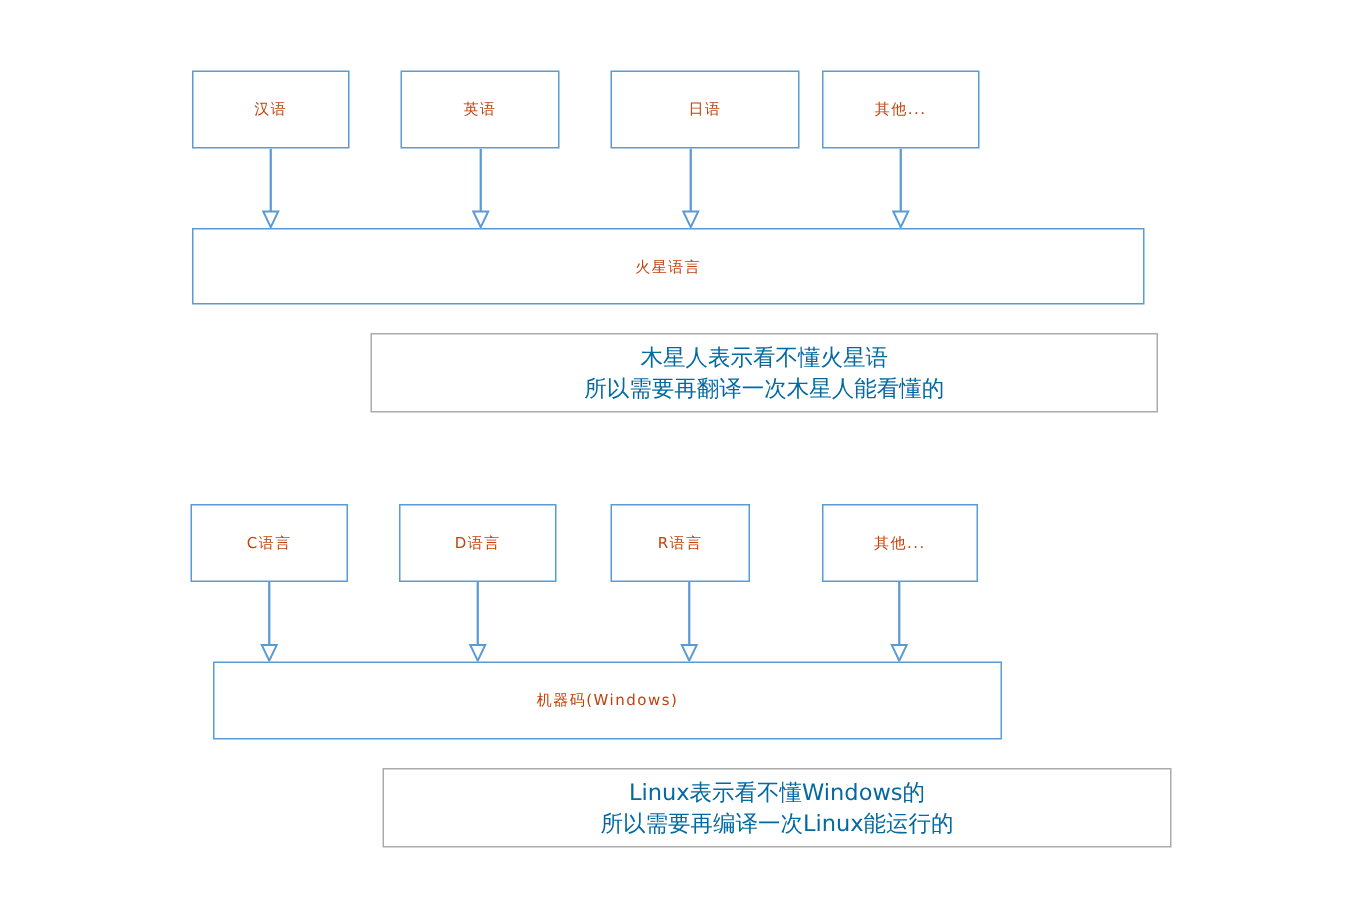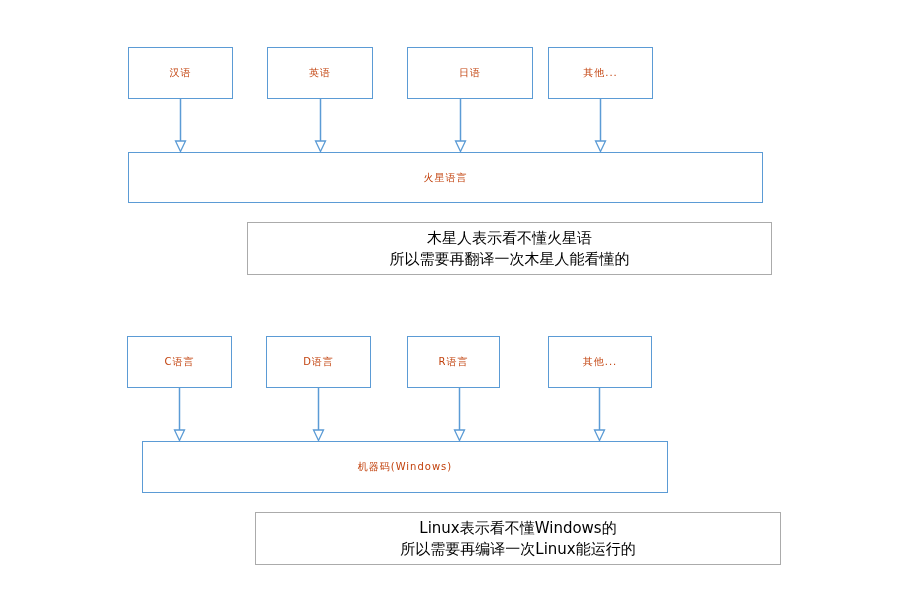"木星人表示看不懂火星语" .note { color: #000000 -> #0369a1 }
